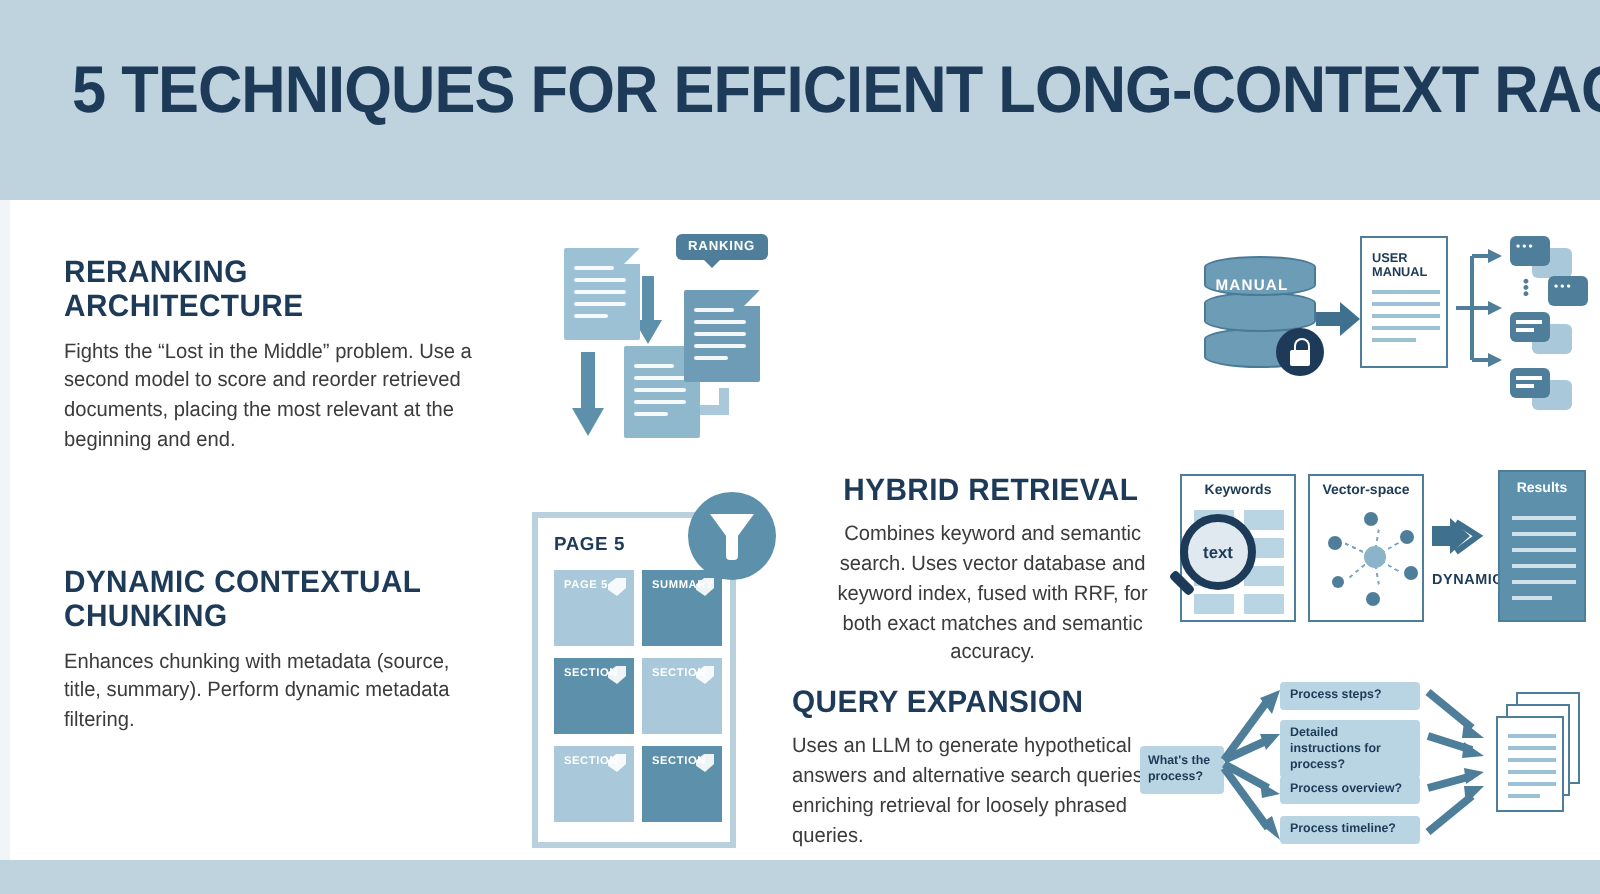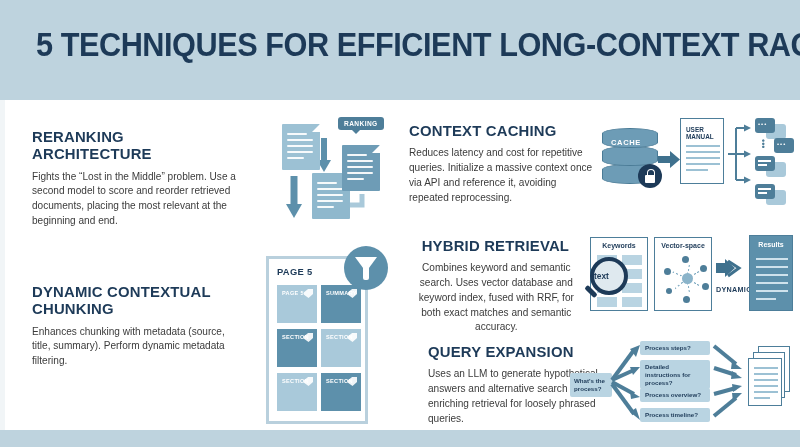"CONTEXT CACHING" div.block { html: <div> <div>CONTEXT CACHING</div> <div>Reduces latency and cost for repetitive queries. Initialize a massive context once via API and reference it, avoiding repeated reprocessing.</div> </div> -> none }
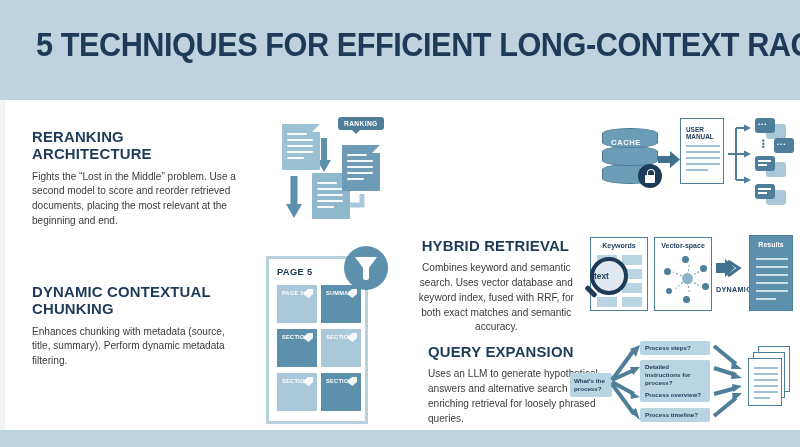"CACHE" div.cache-word { text: CACHE -> MANUAL }
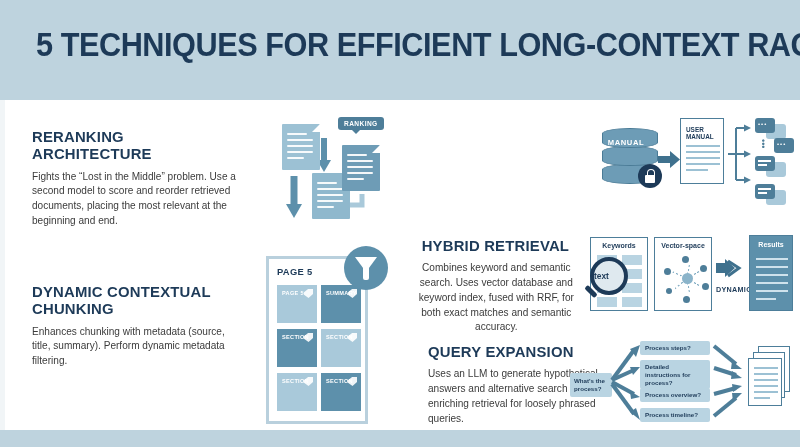"text" .magnif .mtxt { text-align: left -> center }
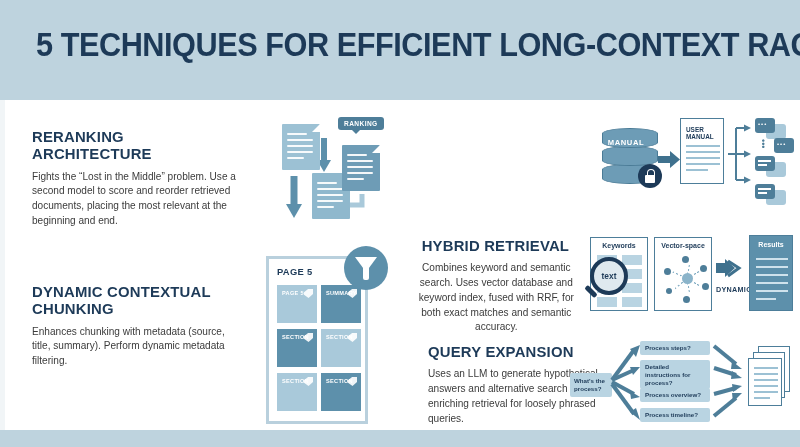"QUERY EXPANSION" #blk-query { left: 428px -> 396px }
